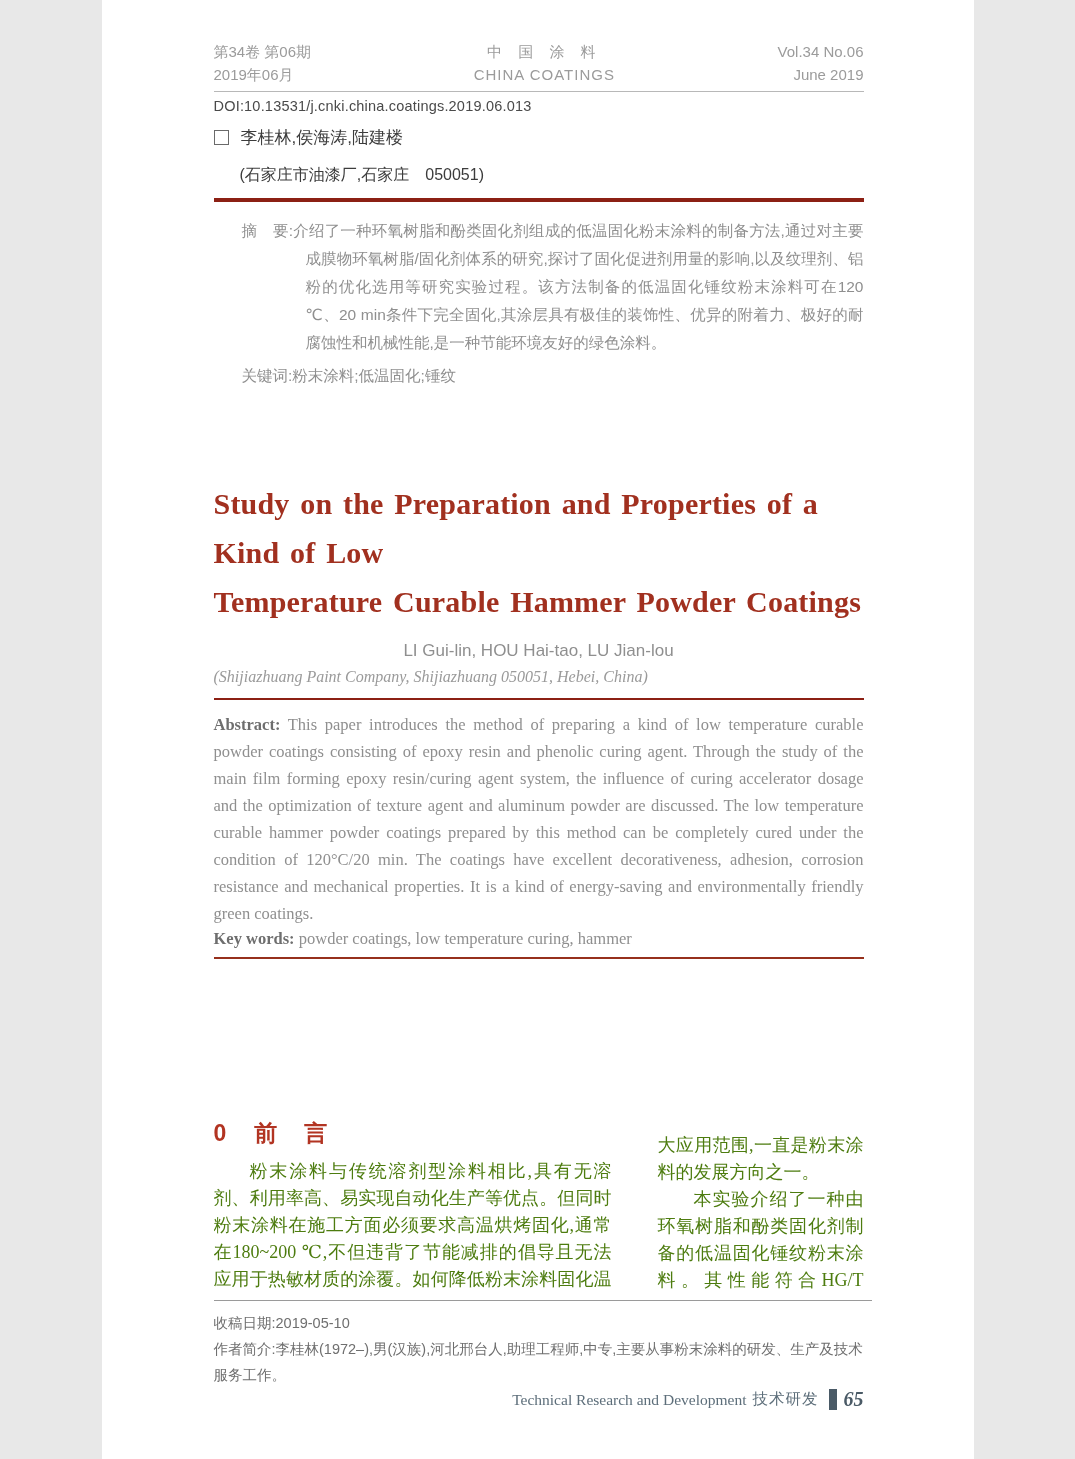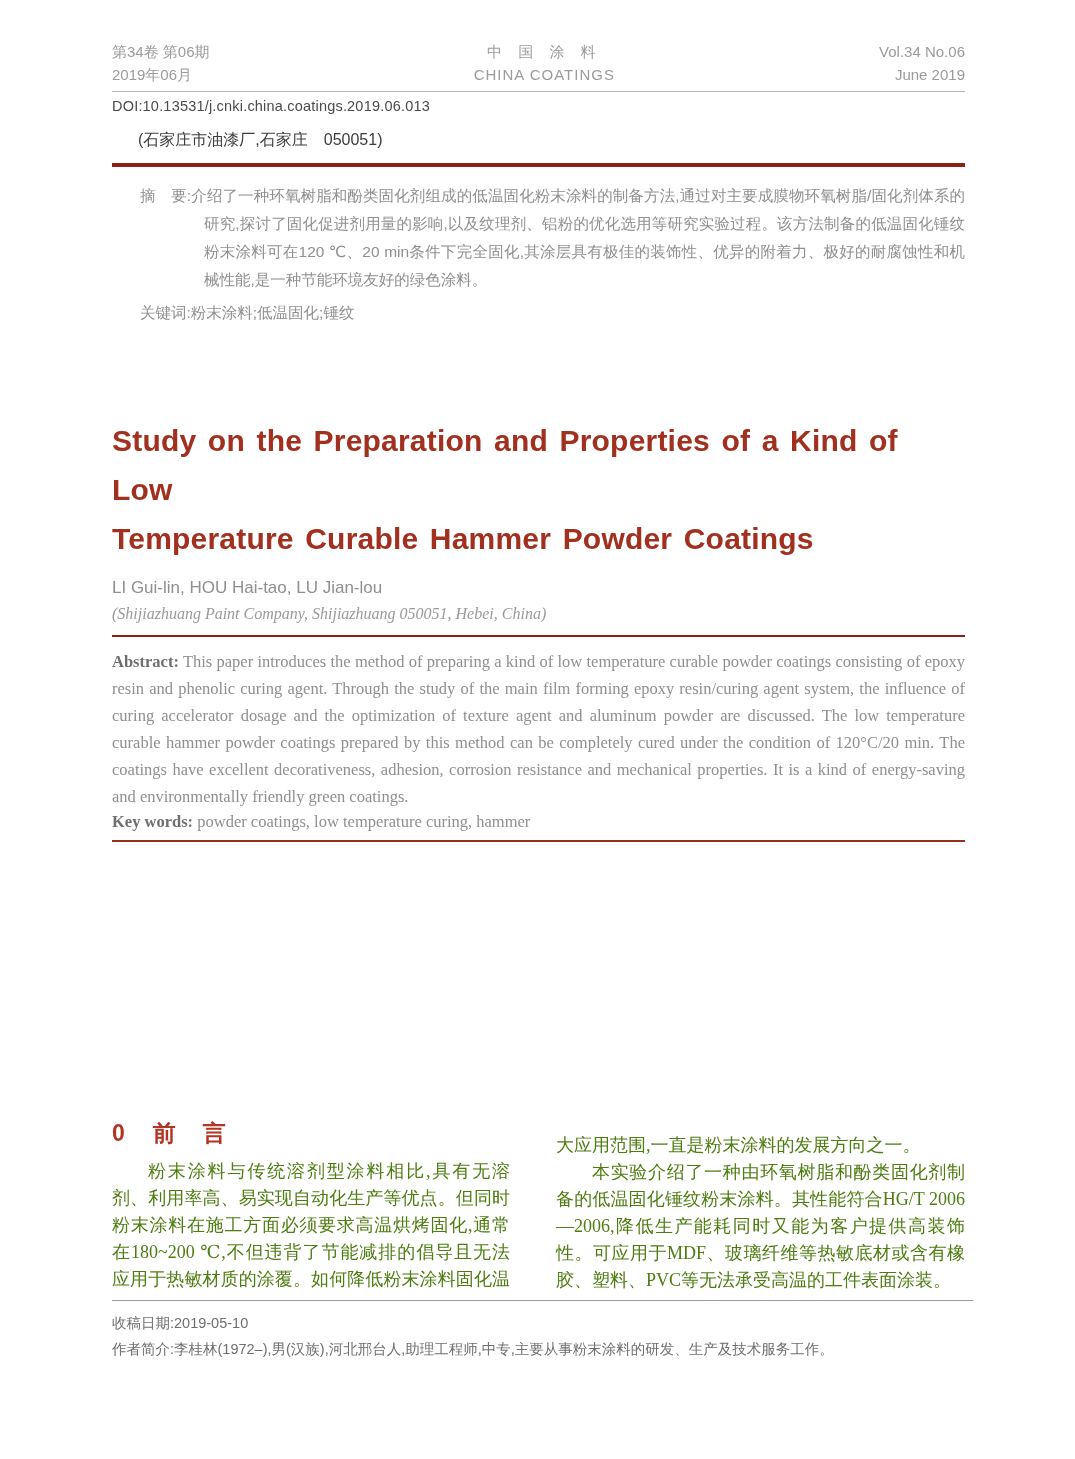"第34卷 第06期" .page { width: 1075px -> 872px }
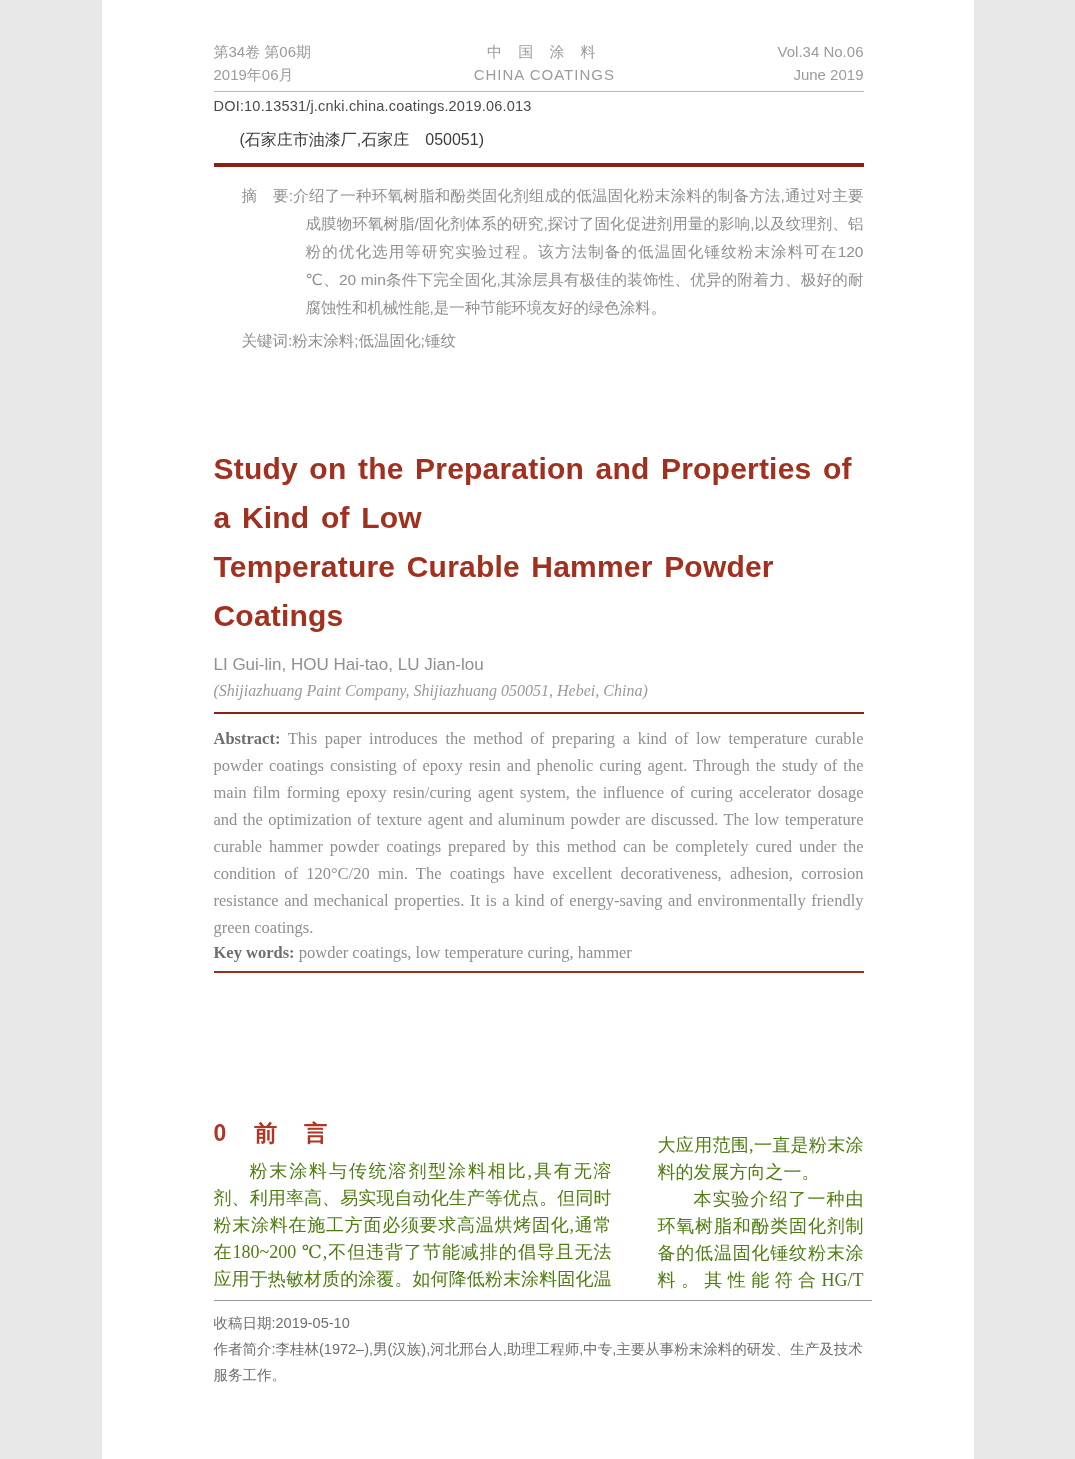"李桂林,侯海涛,陆建楼" div.cn-authors { html: none -> <div> <span></span> <span>李桂林,侯海涛,陆建楼</span> </div> }
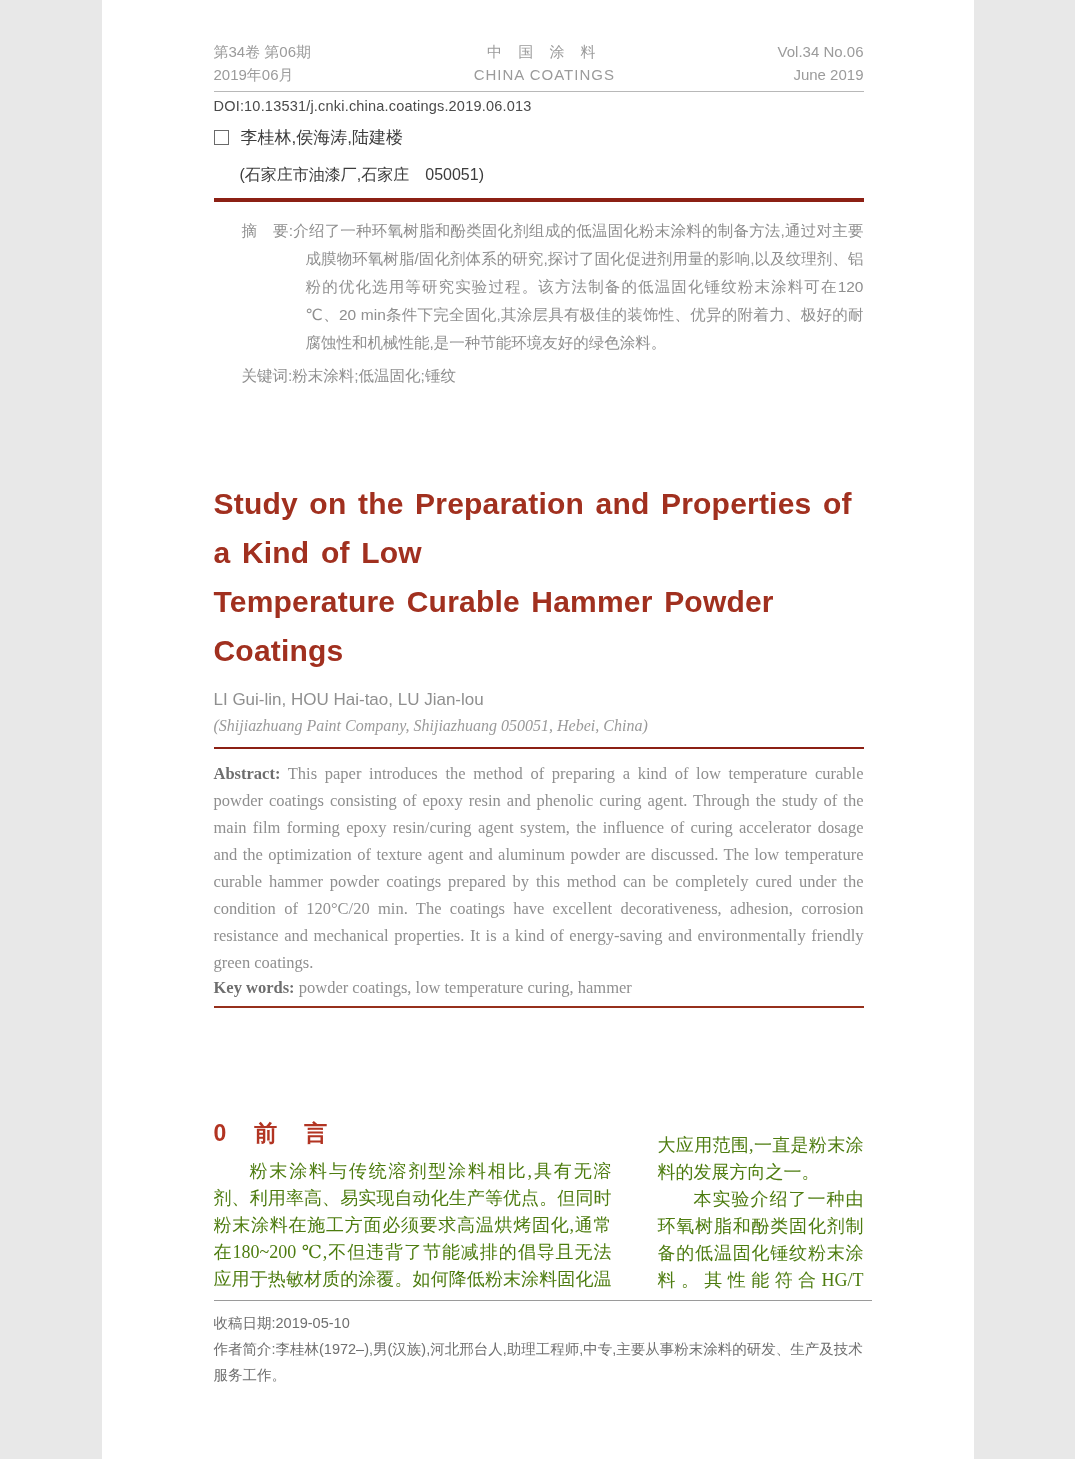"Study on the Preparation and" .en-title { font-family: none -> Liberation Serif, serif }
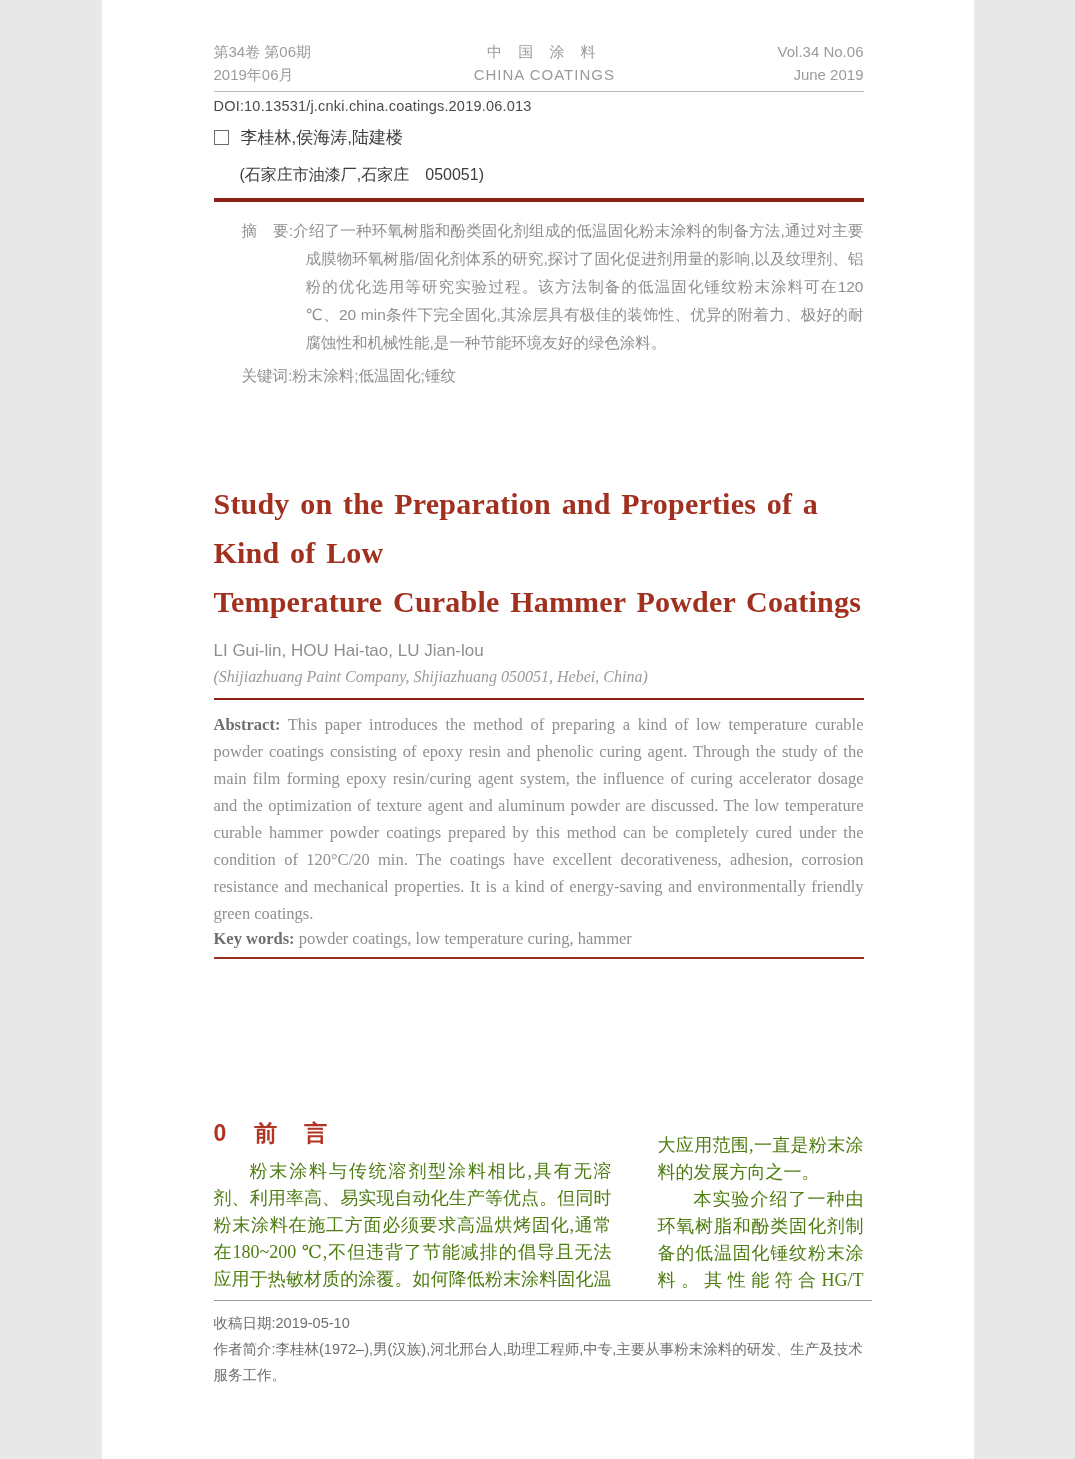"LI Gui-lin, HOU Hai-tao, LU" .en-authors { text-align: none -> center }
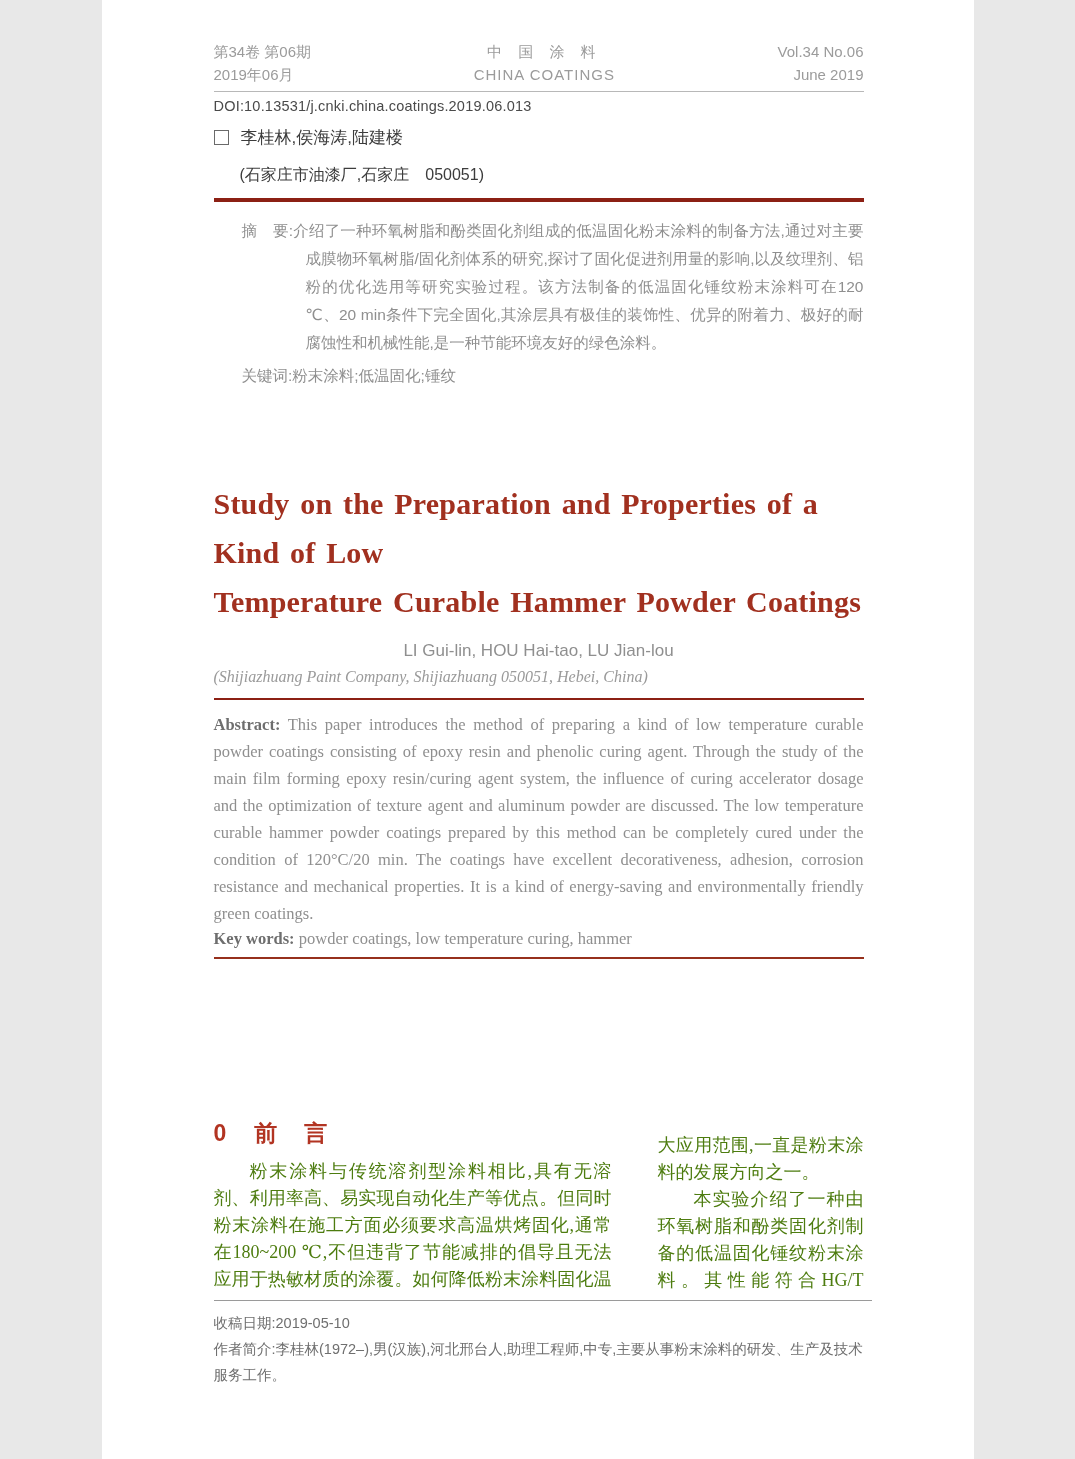"Technical Research and Development" div.pfooter { html: none -> <div> <span>Technical Research and Development</span> <span>技术研发</span> <span></span> <span>65</span> </div> }
